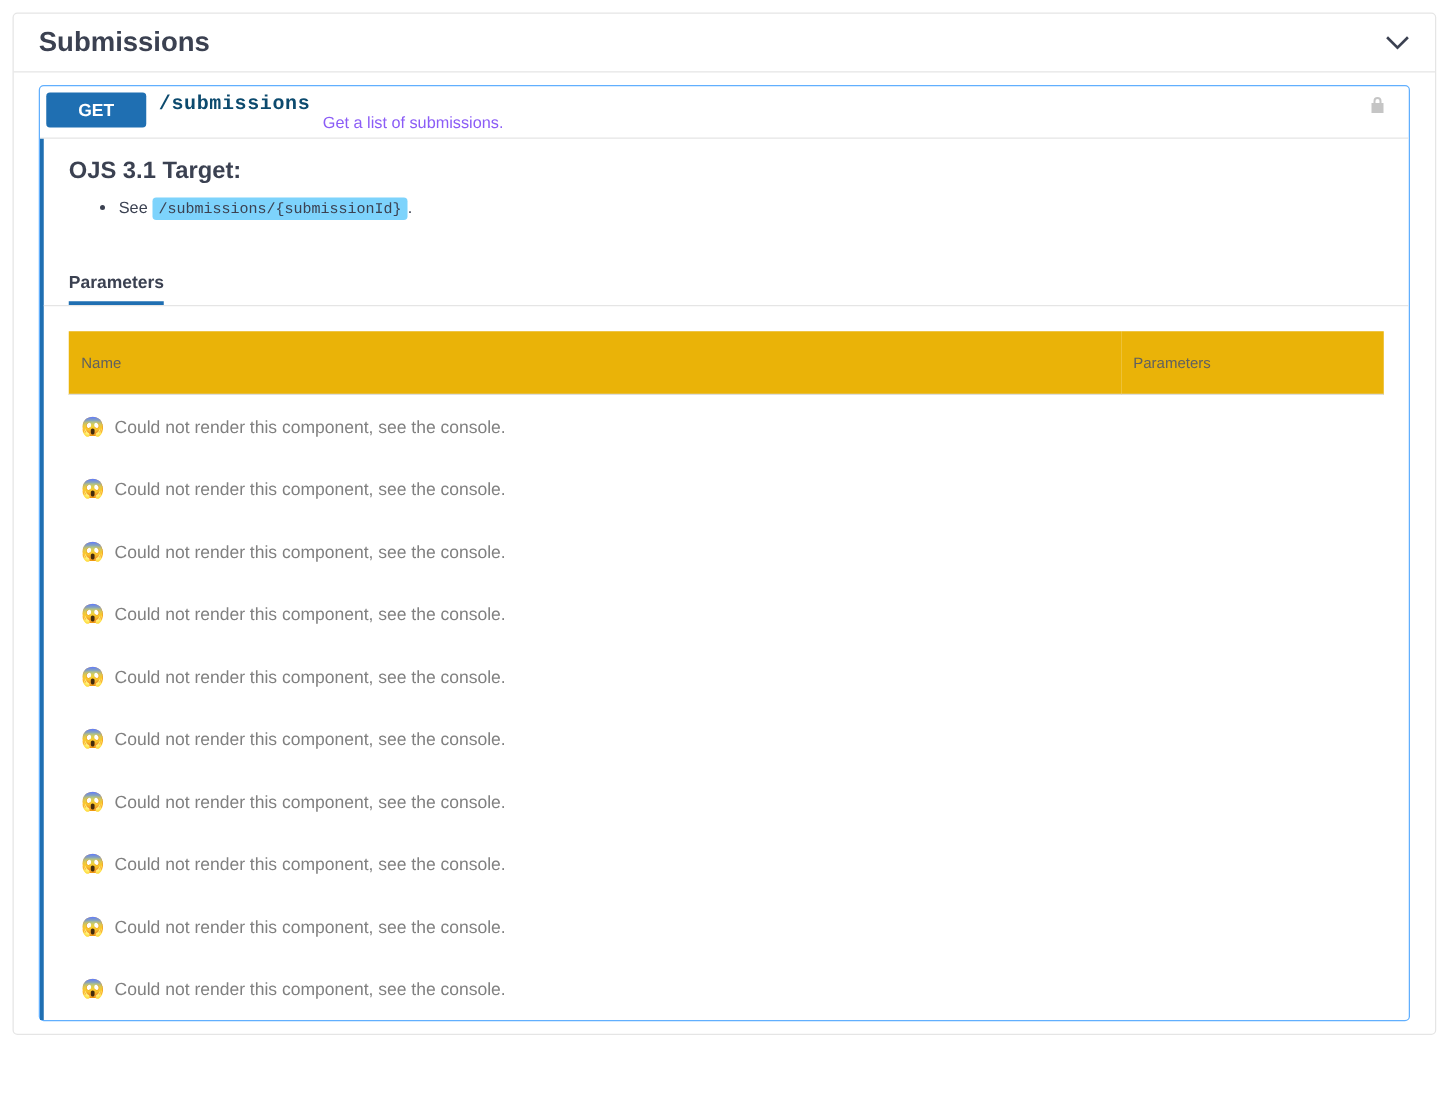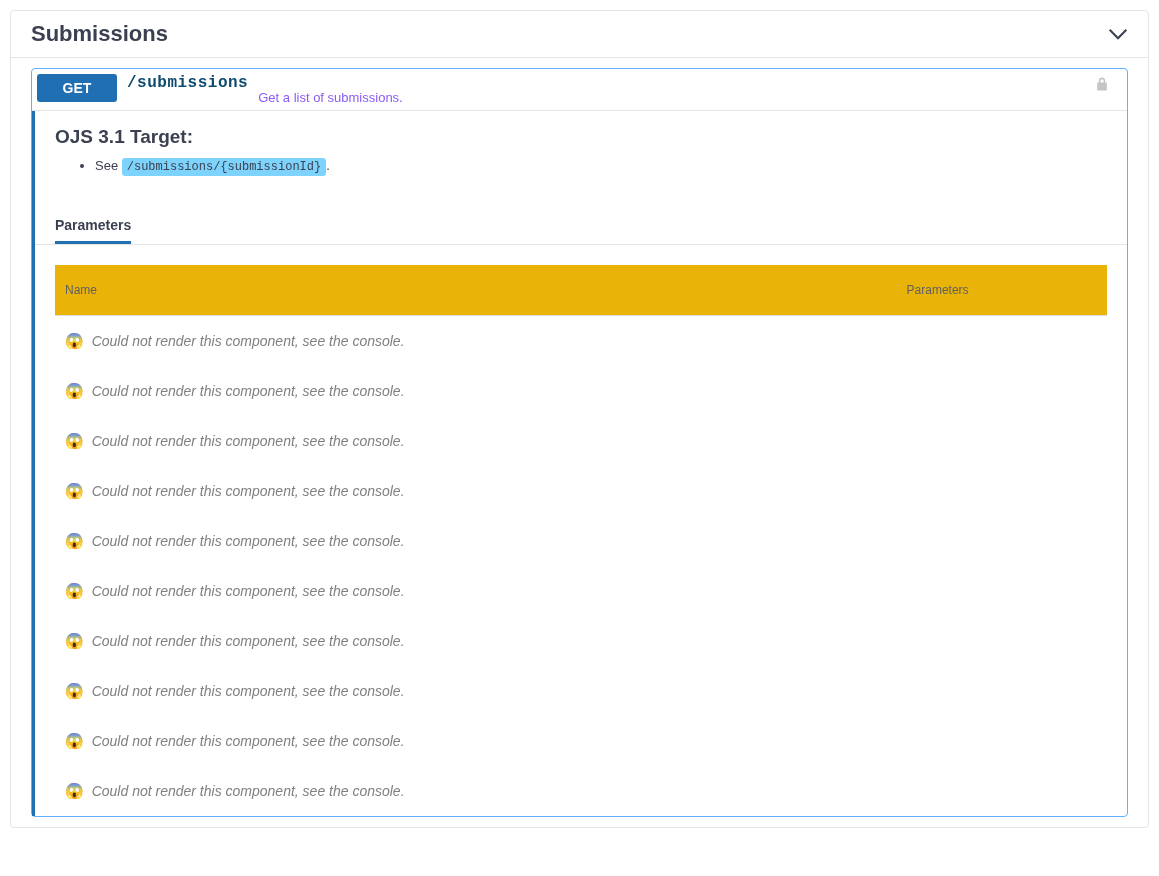"Could not render this component," .error-text { font-style: italic -> none }
